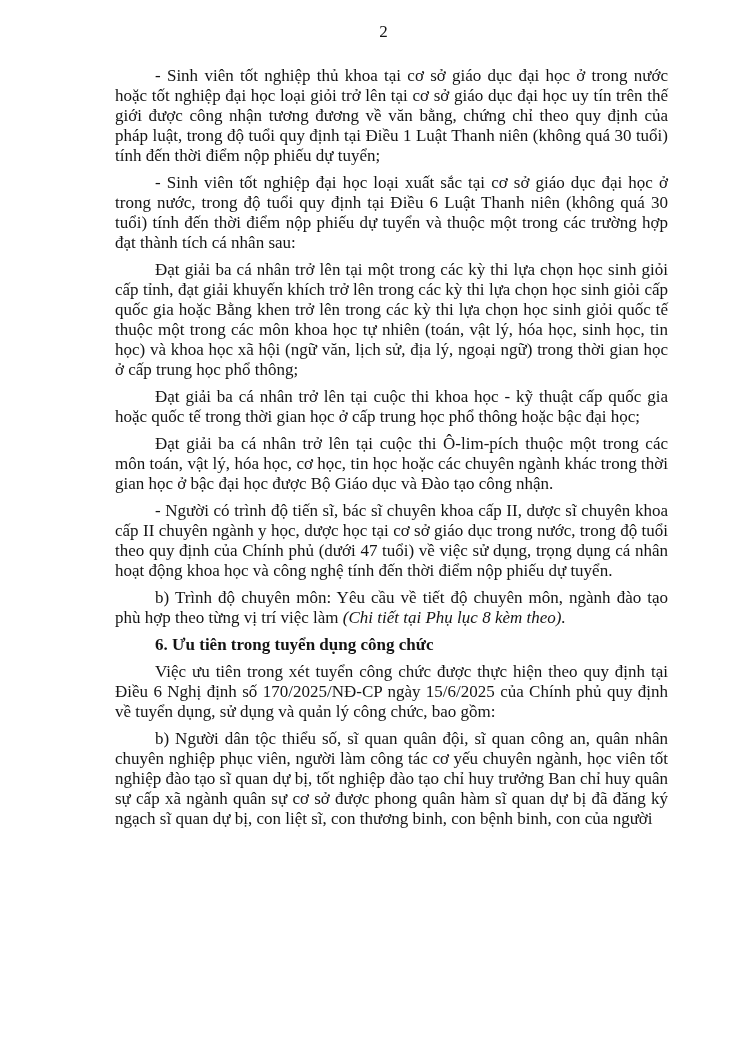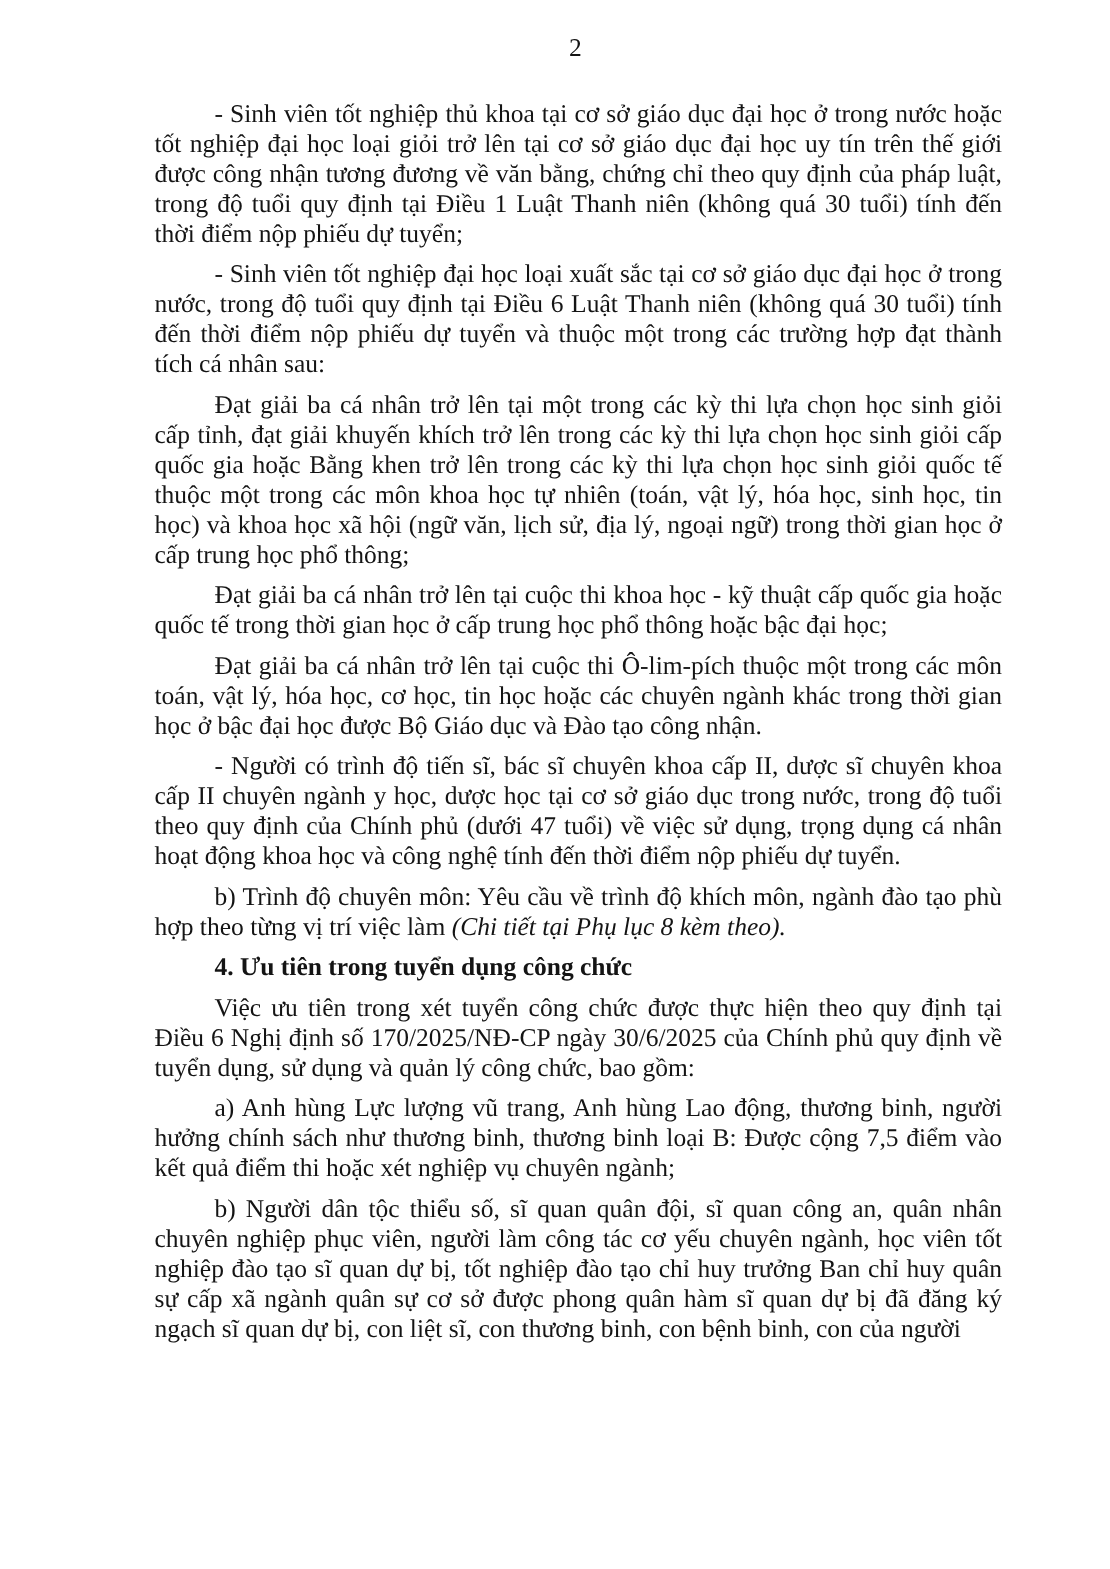"- Sinh viên tốt nghiệp" p.para { margin: 0 0 7px 4px -> 0 0 7px 16px }
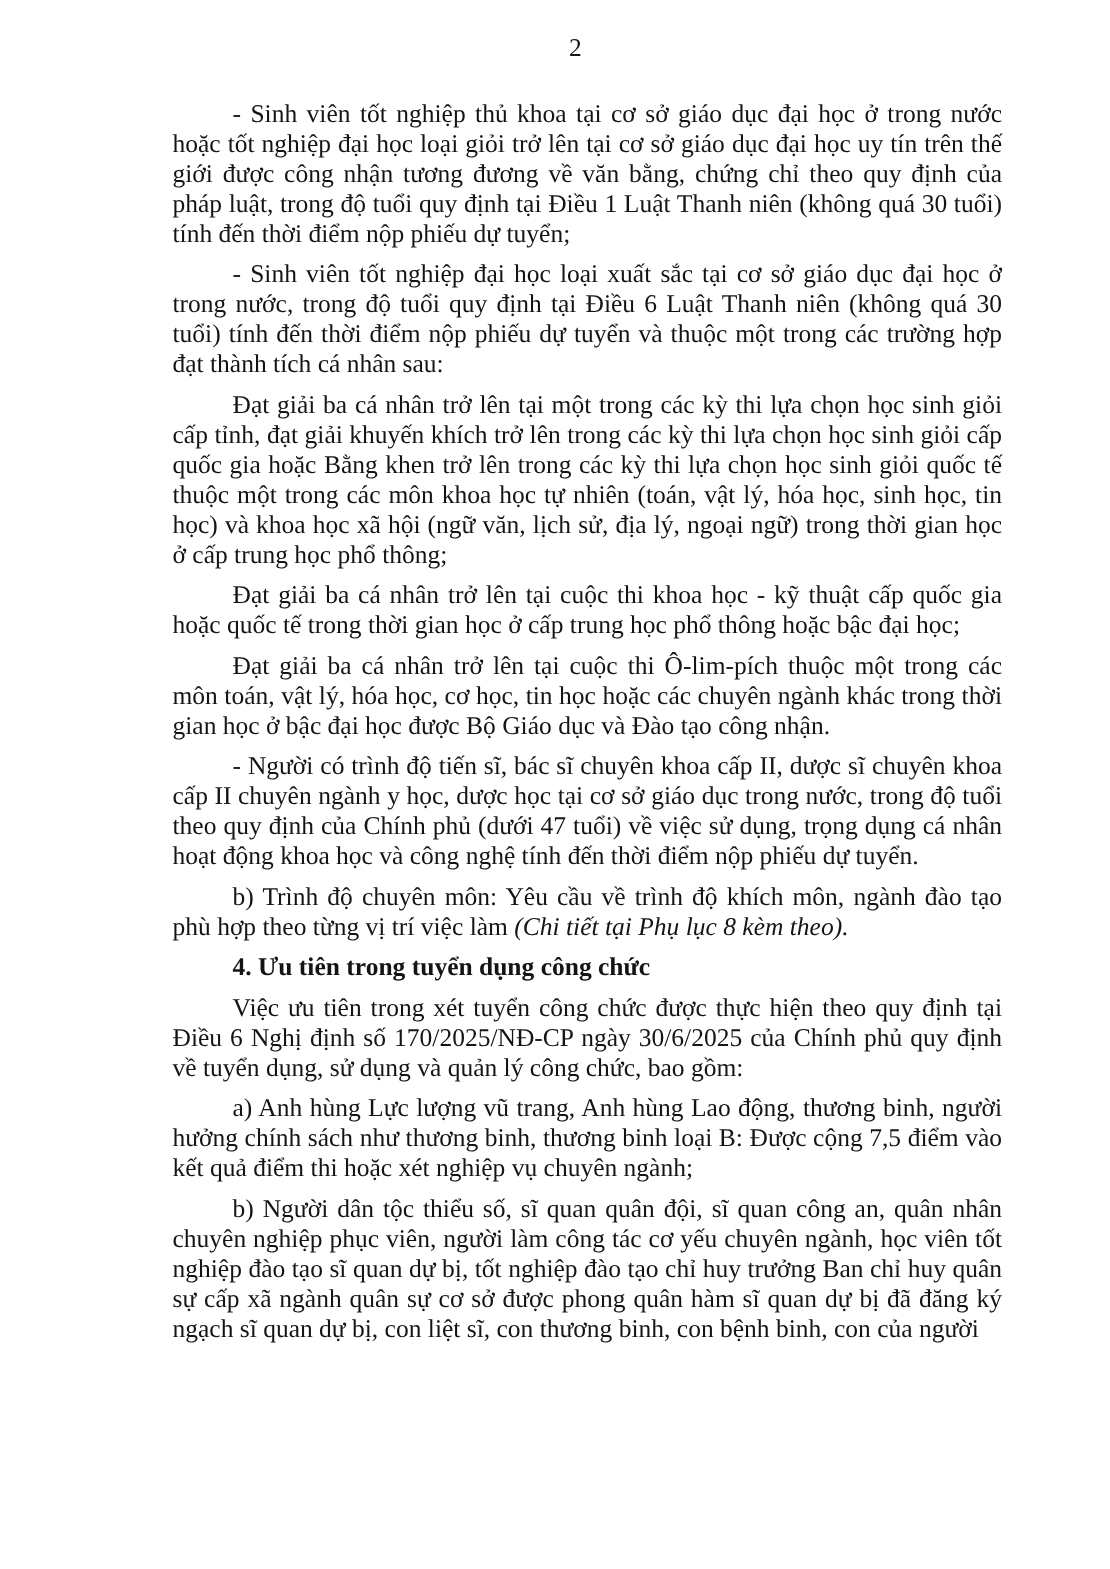"b) Trình độ chuyên môn:" span { text: trình độ khích -> tiết độ chuyên }
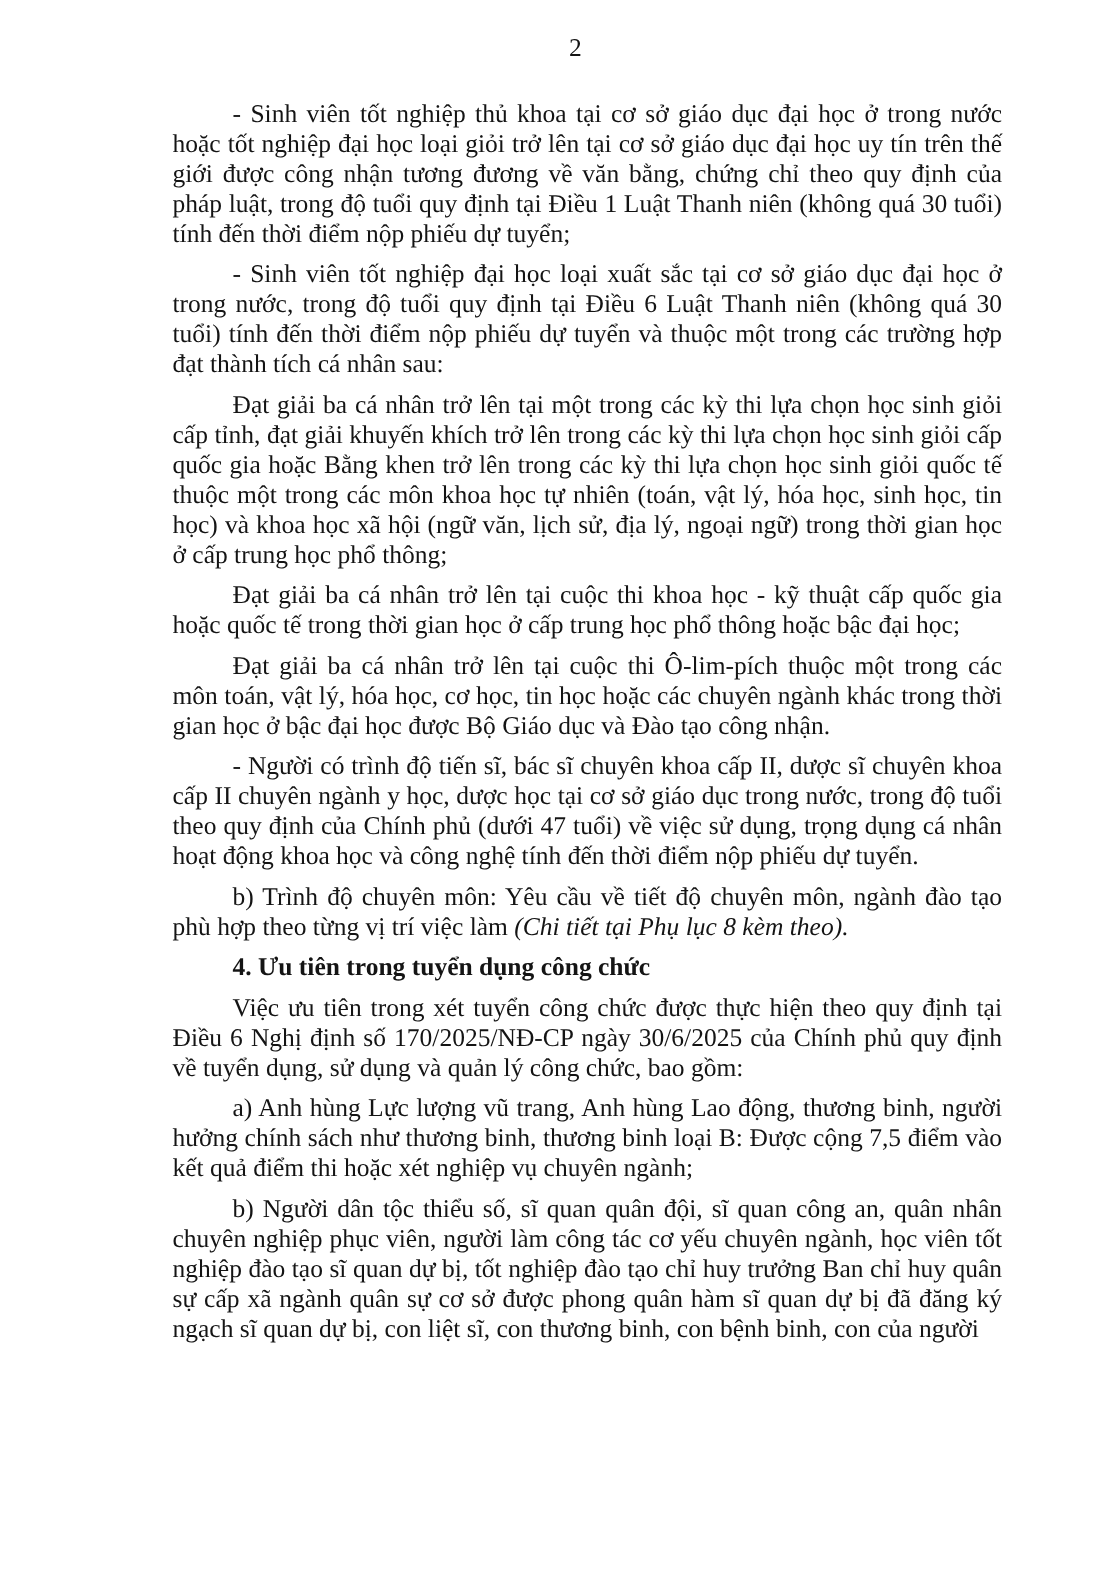"4. Ưu tiên trong tuyển" p.para { text: 4 -> 6 }
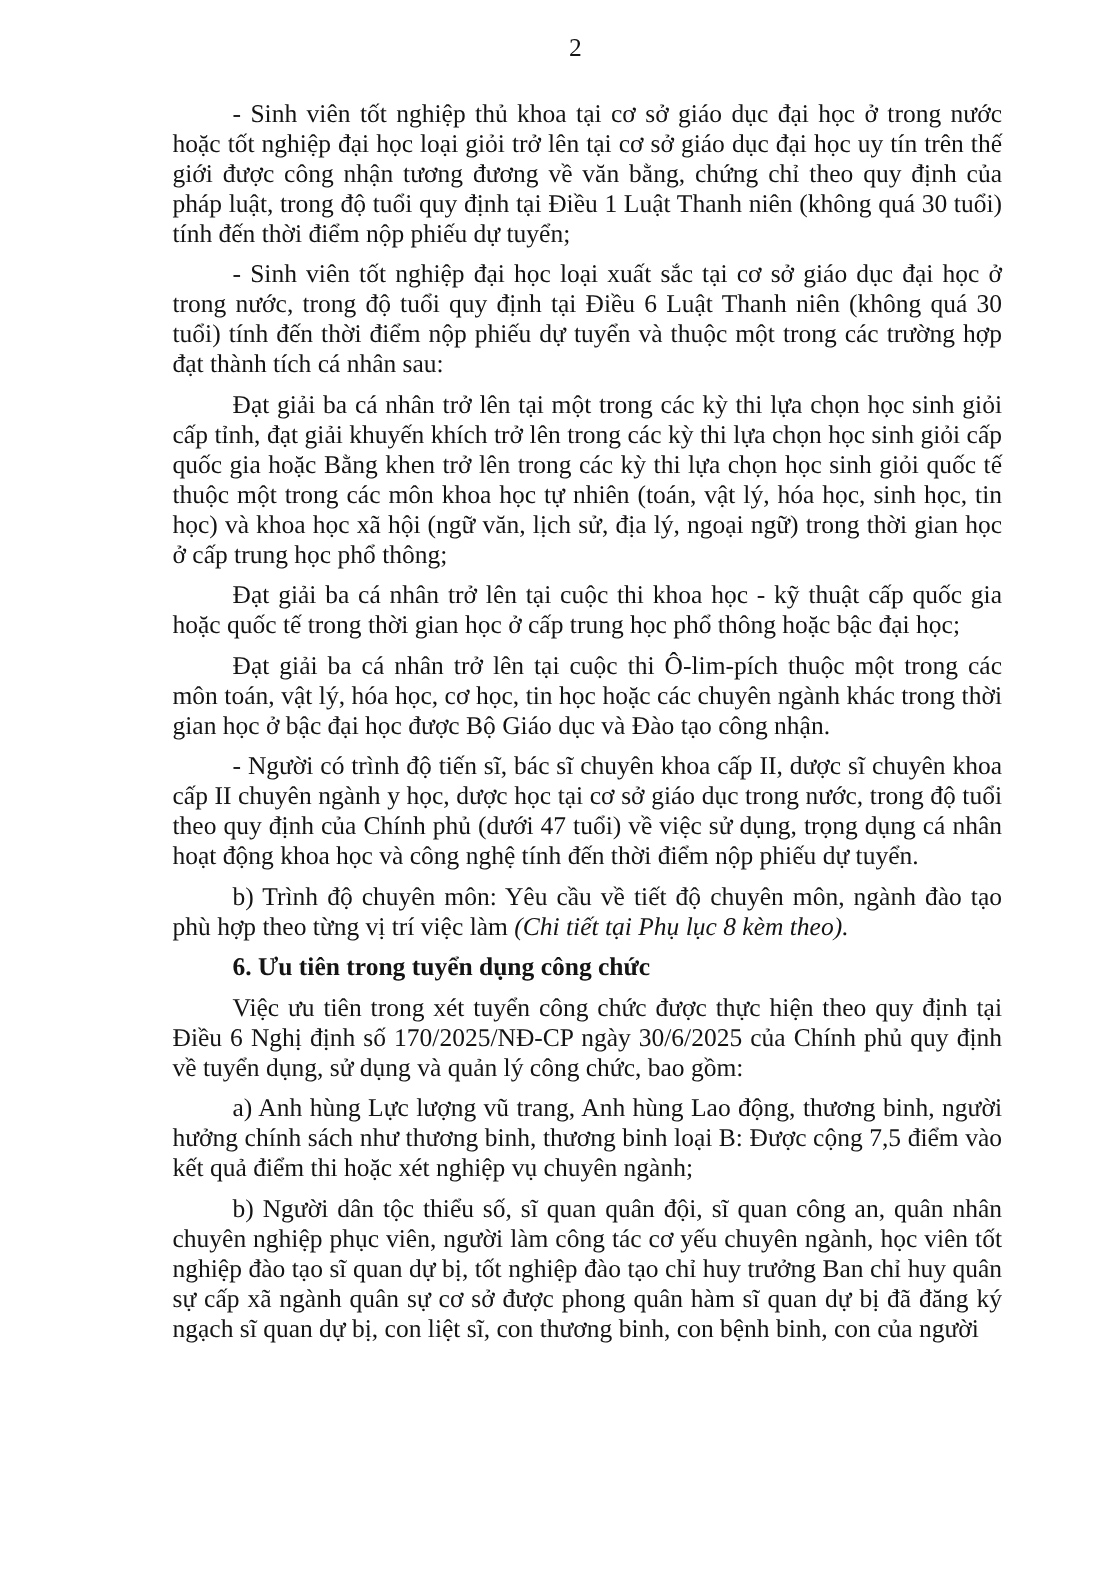"Việc ưu tiên trong xét" p.para { text: 30/6/2025 -> 15/6/2025 }
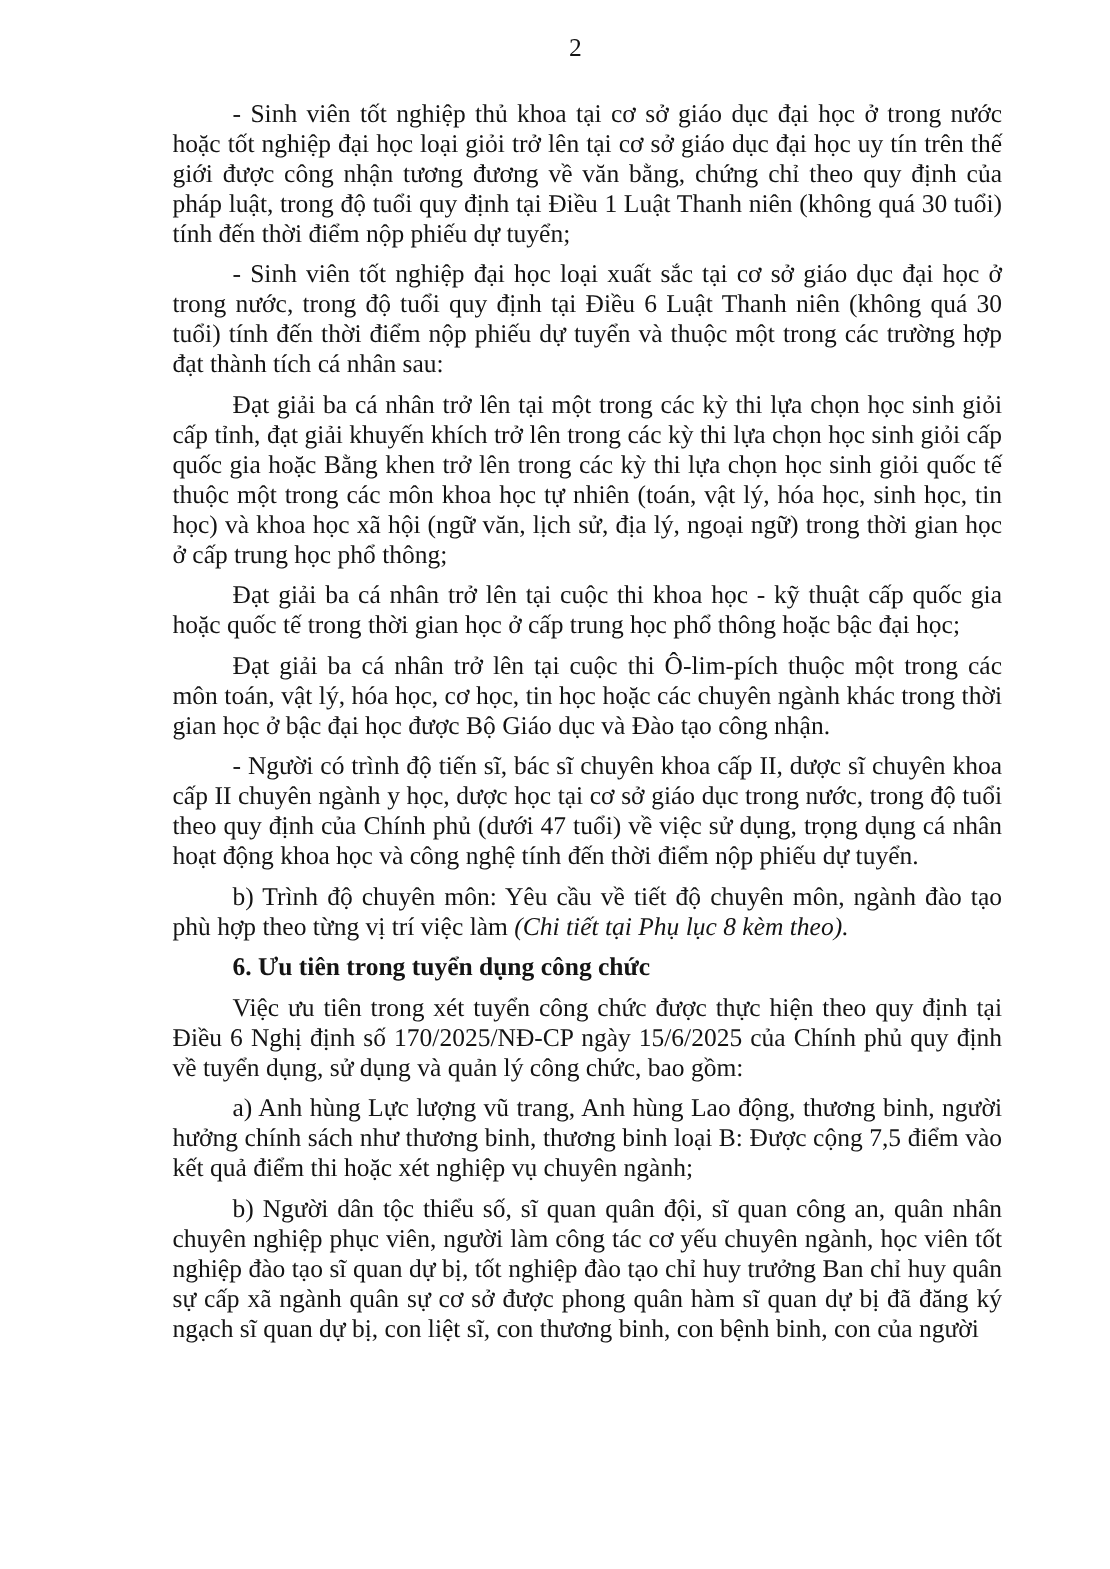"a) Anh hùng Lực lượng" p.para { html: <p>a) Anh hùng Lực lượng vũ trang, Anh hùng Lao động, thương binh, người hưởng chính sách như thương binh, thương binh loại B: Được cộng 7,5 điểm vào kết quả điểm thi hoặc xét nghiệp vụ chuyên ngành;</p> -> none }
